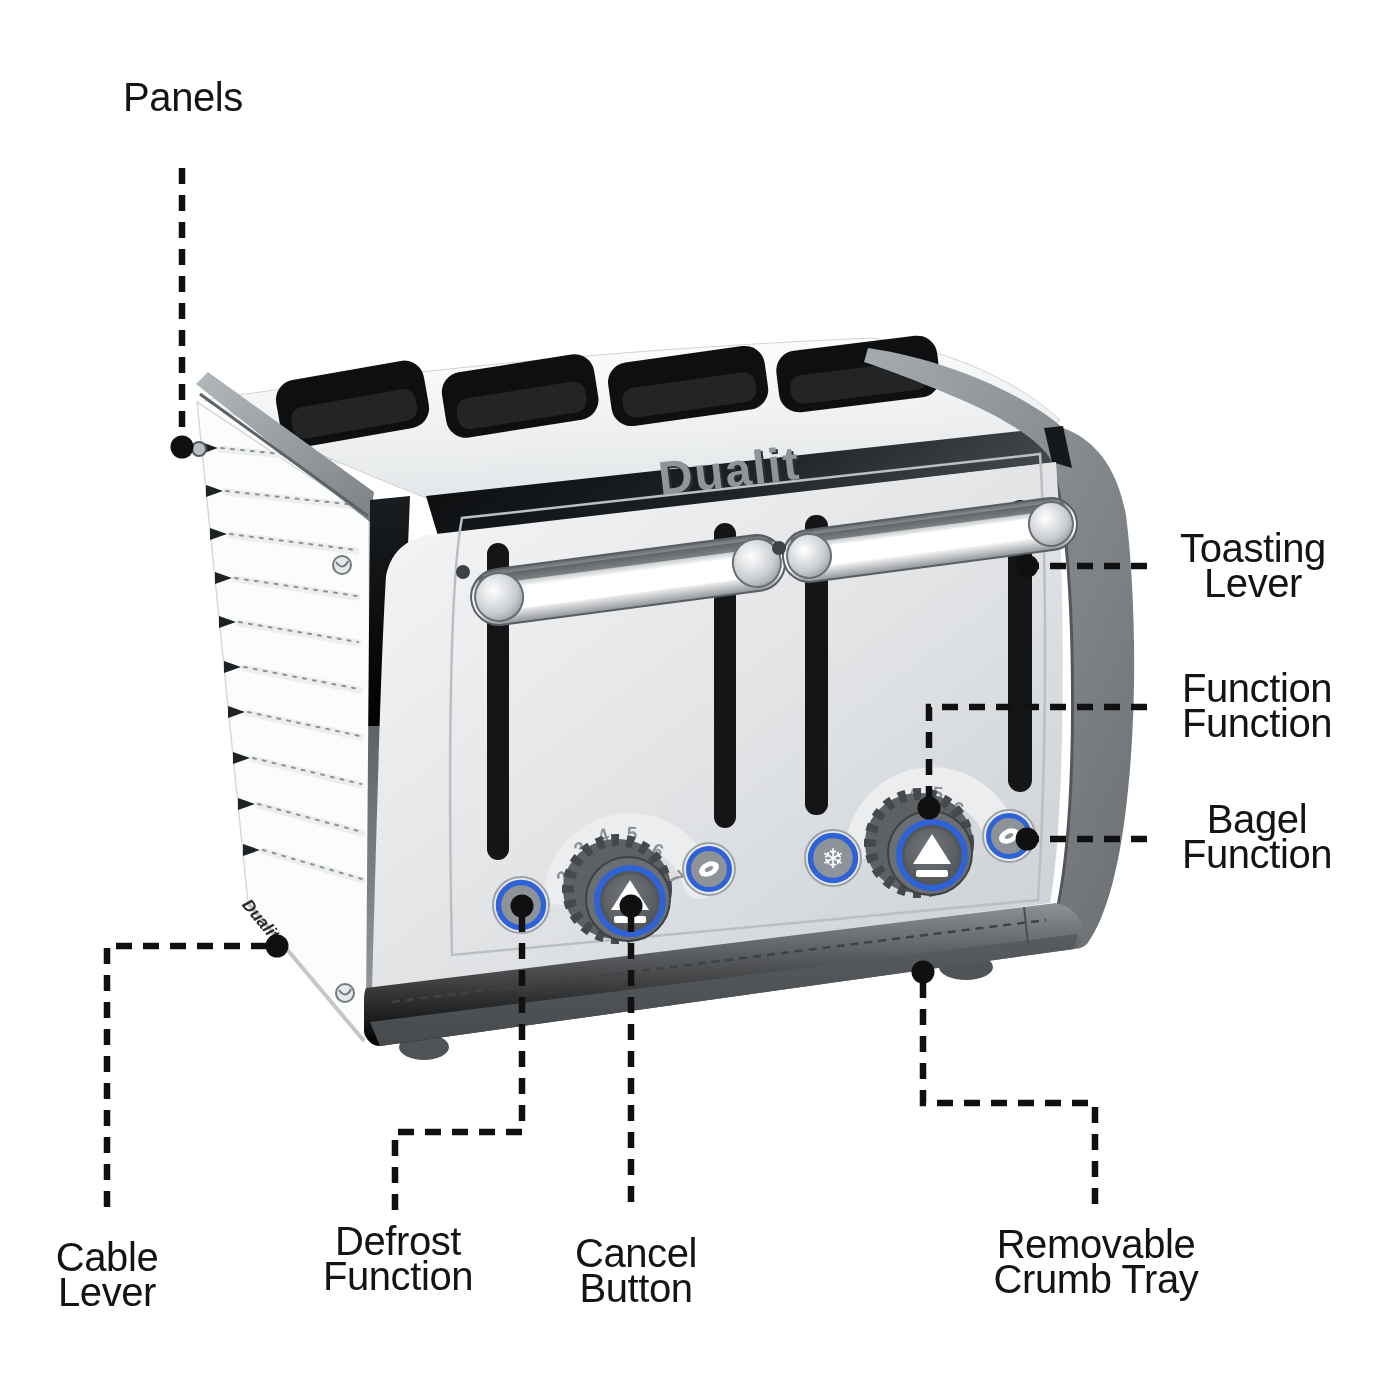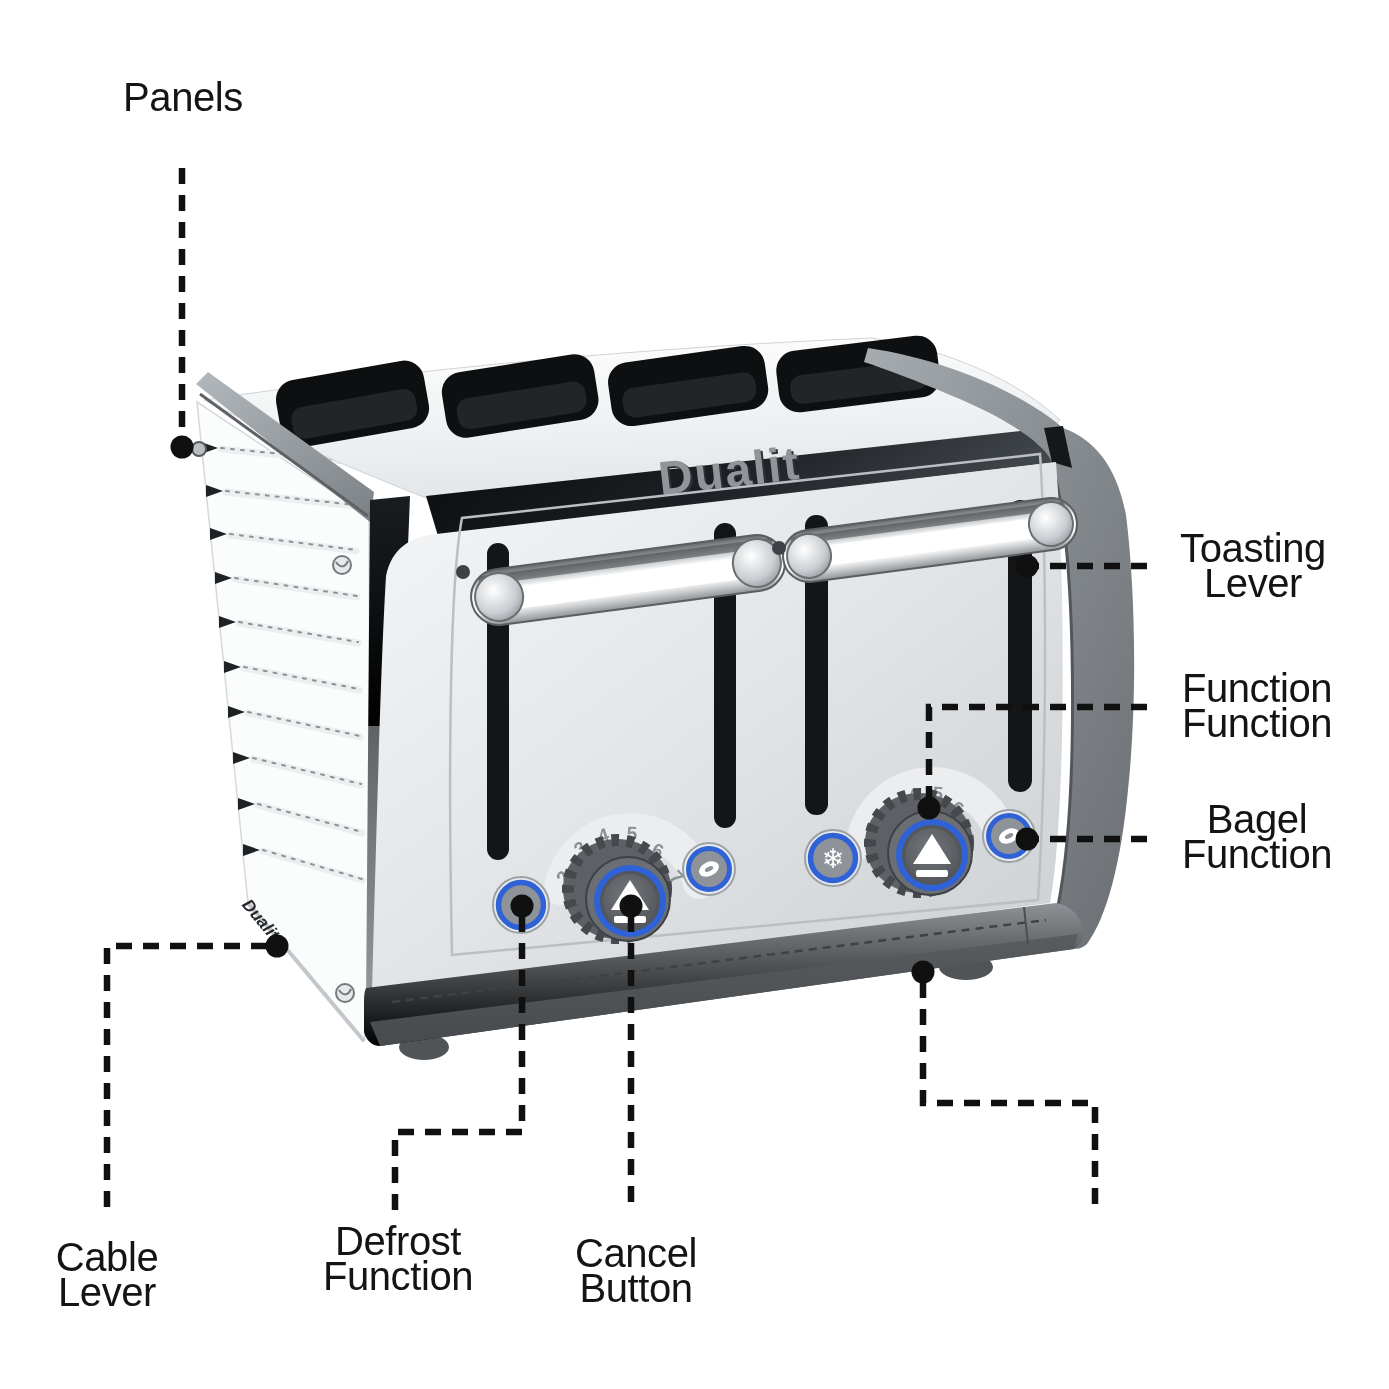"Removable" div.callout { html: none -> <div> <div>Removable</div> <div>Crumb Tray</div> </div> }
